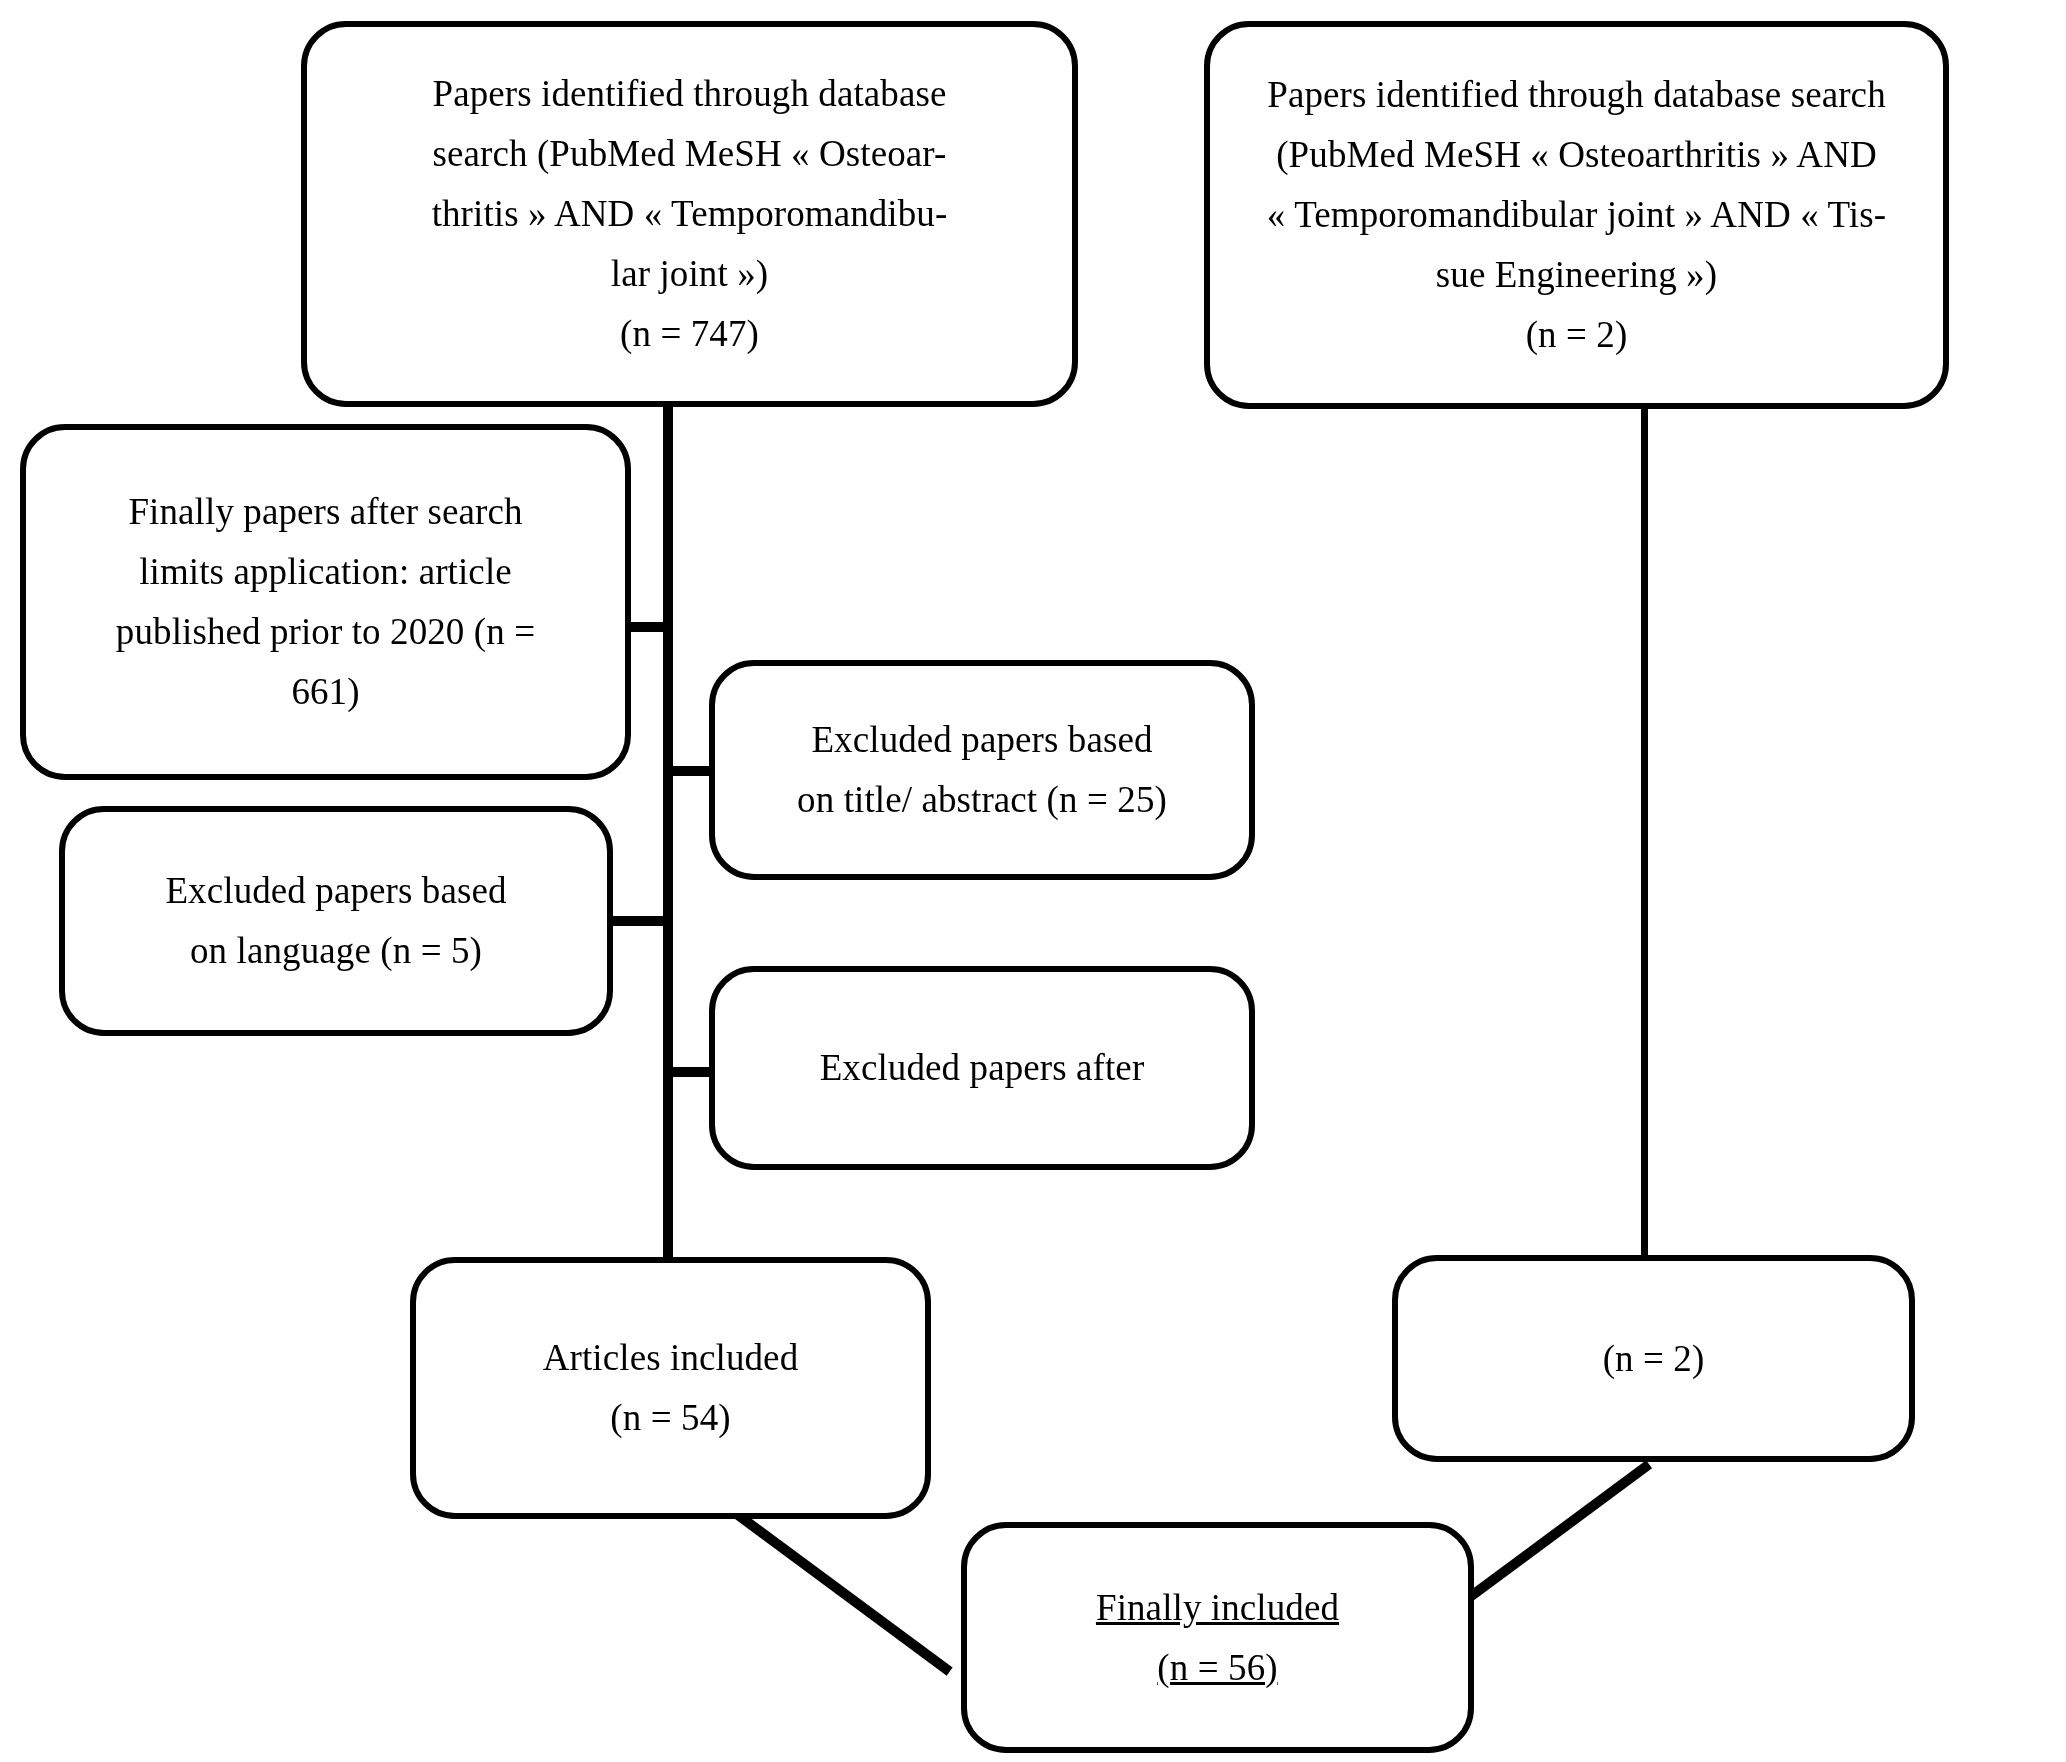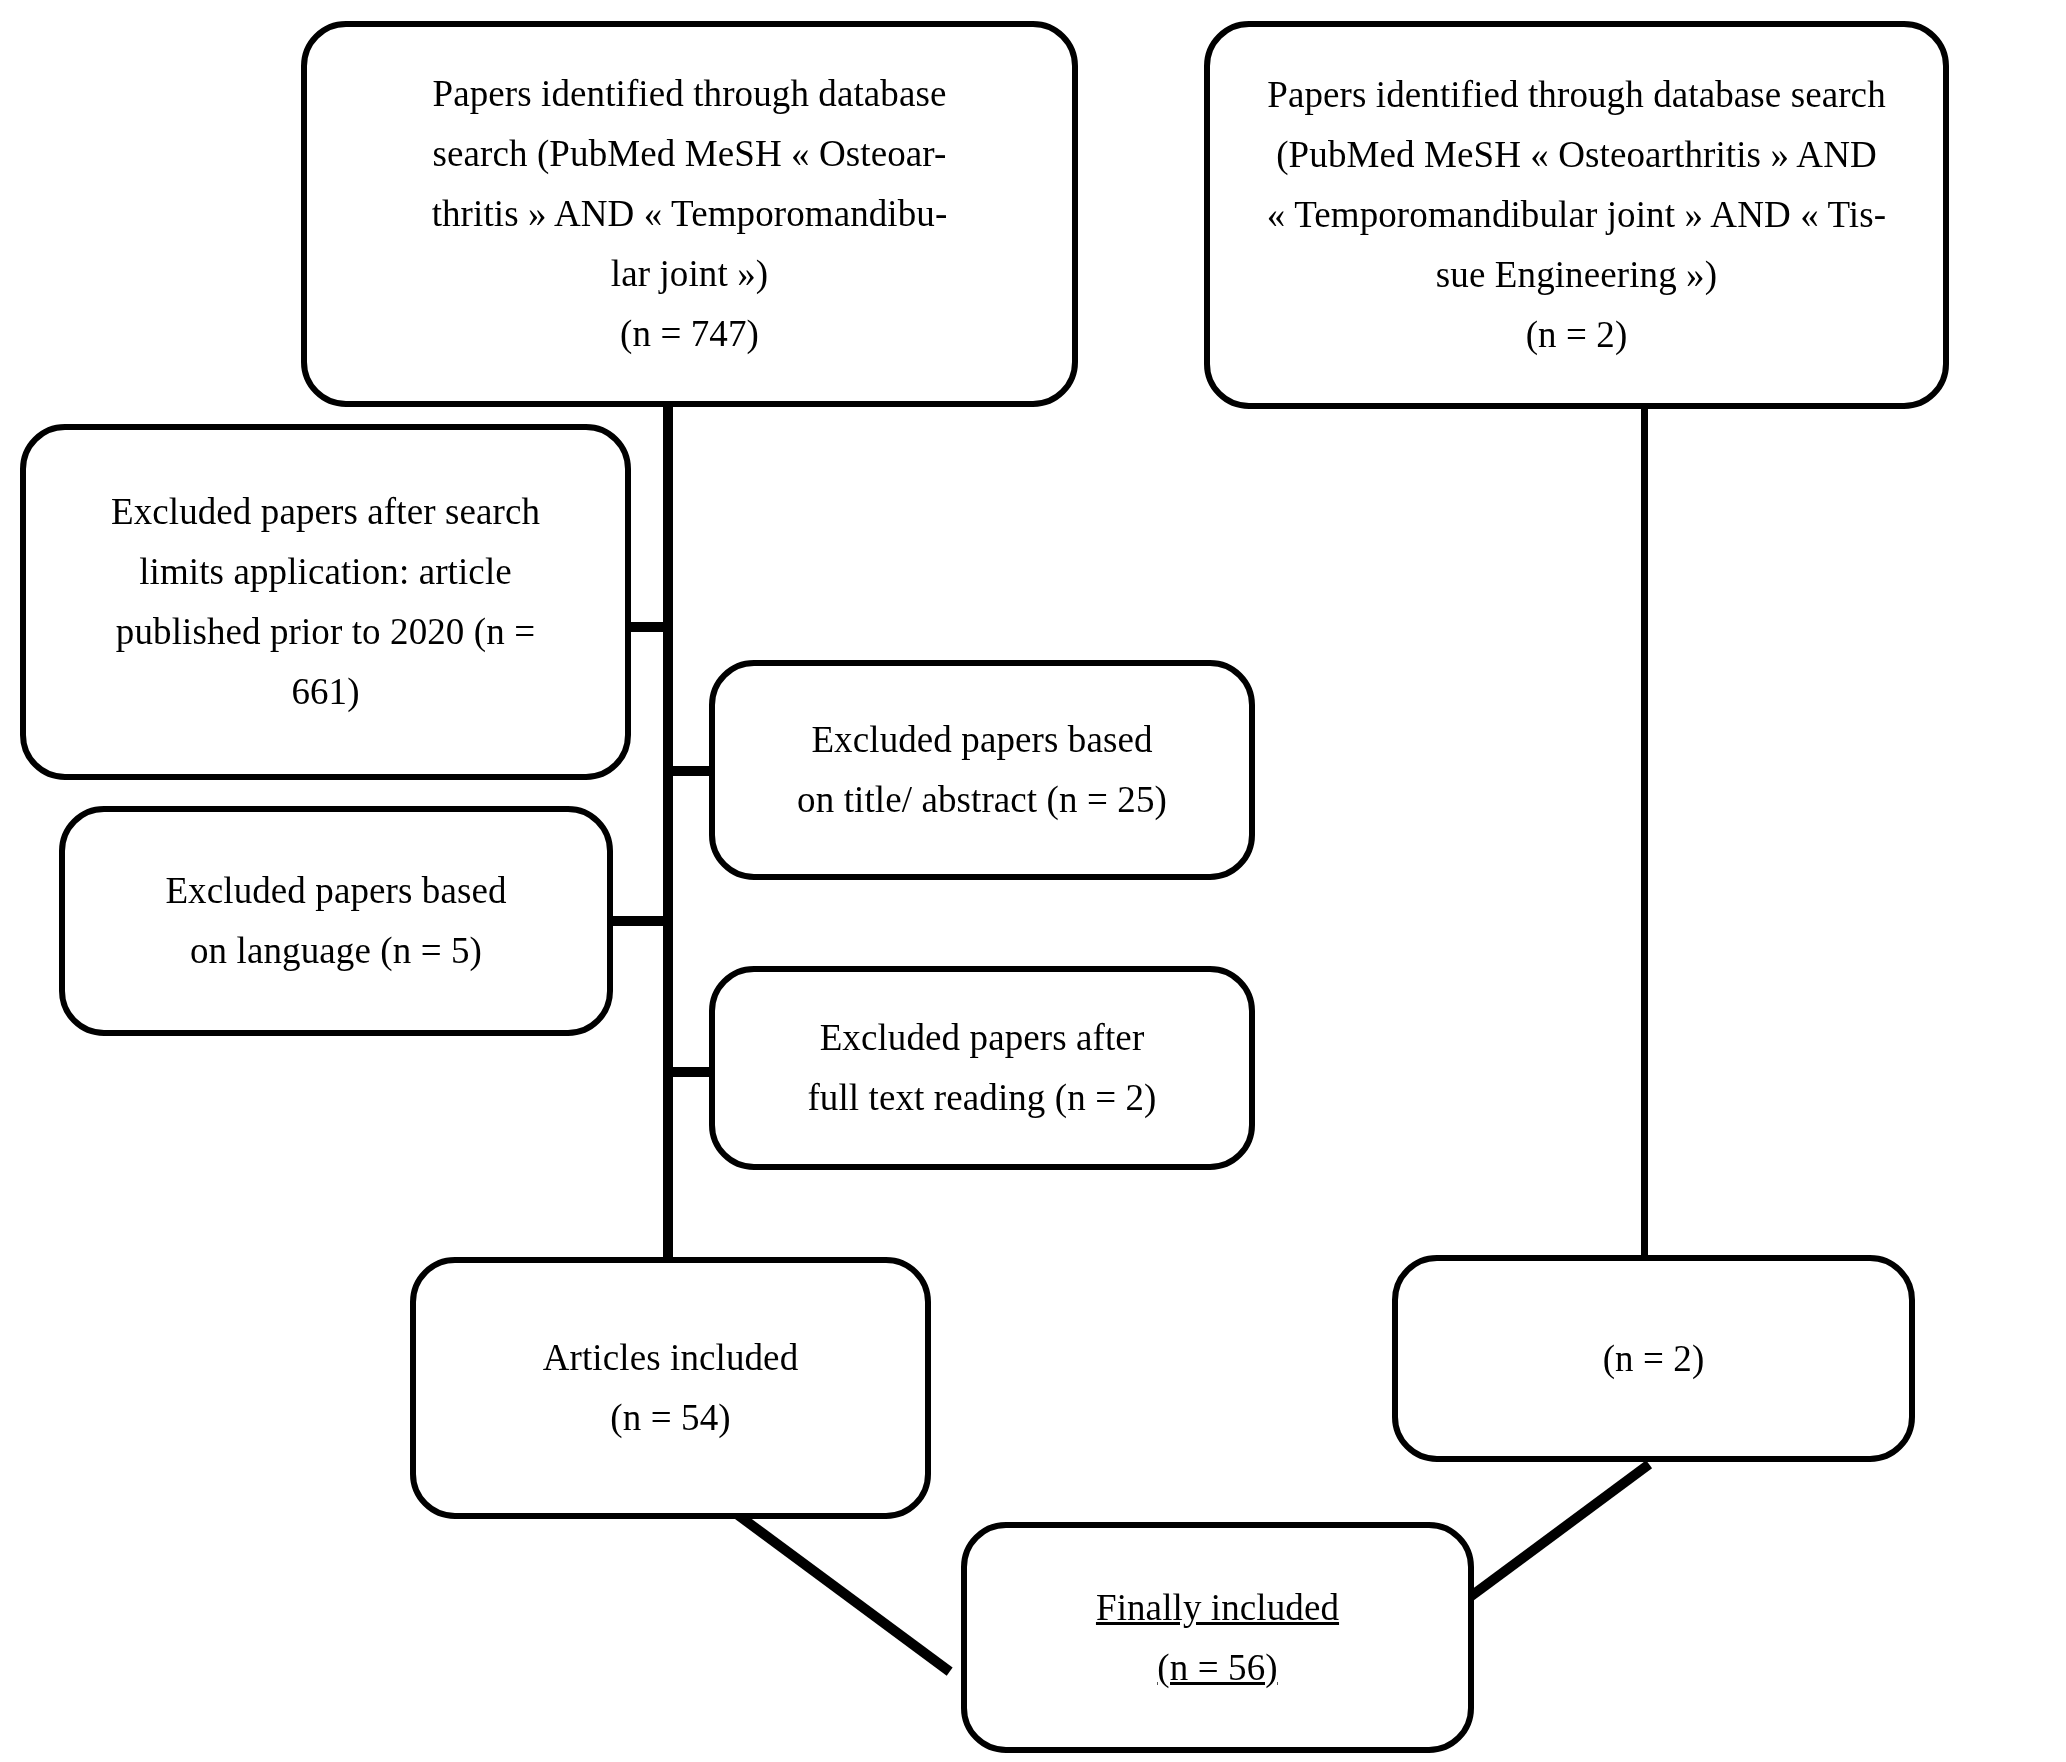"Excluded papers after search" span.line { text: Excluded -> Finally }
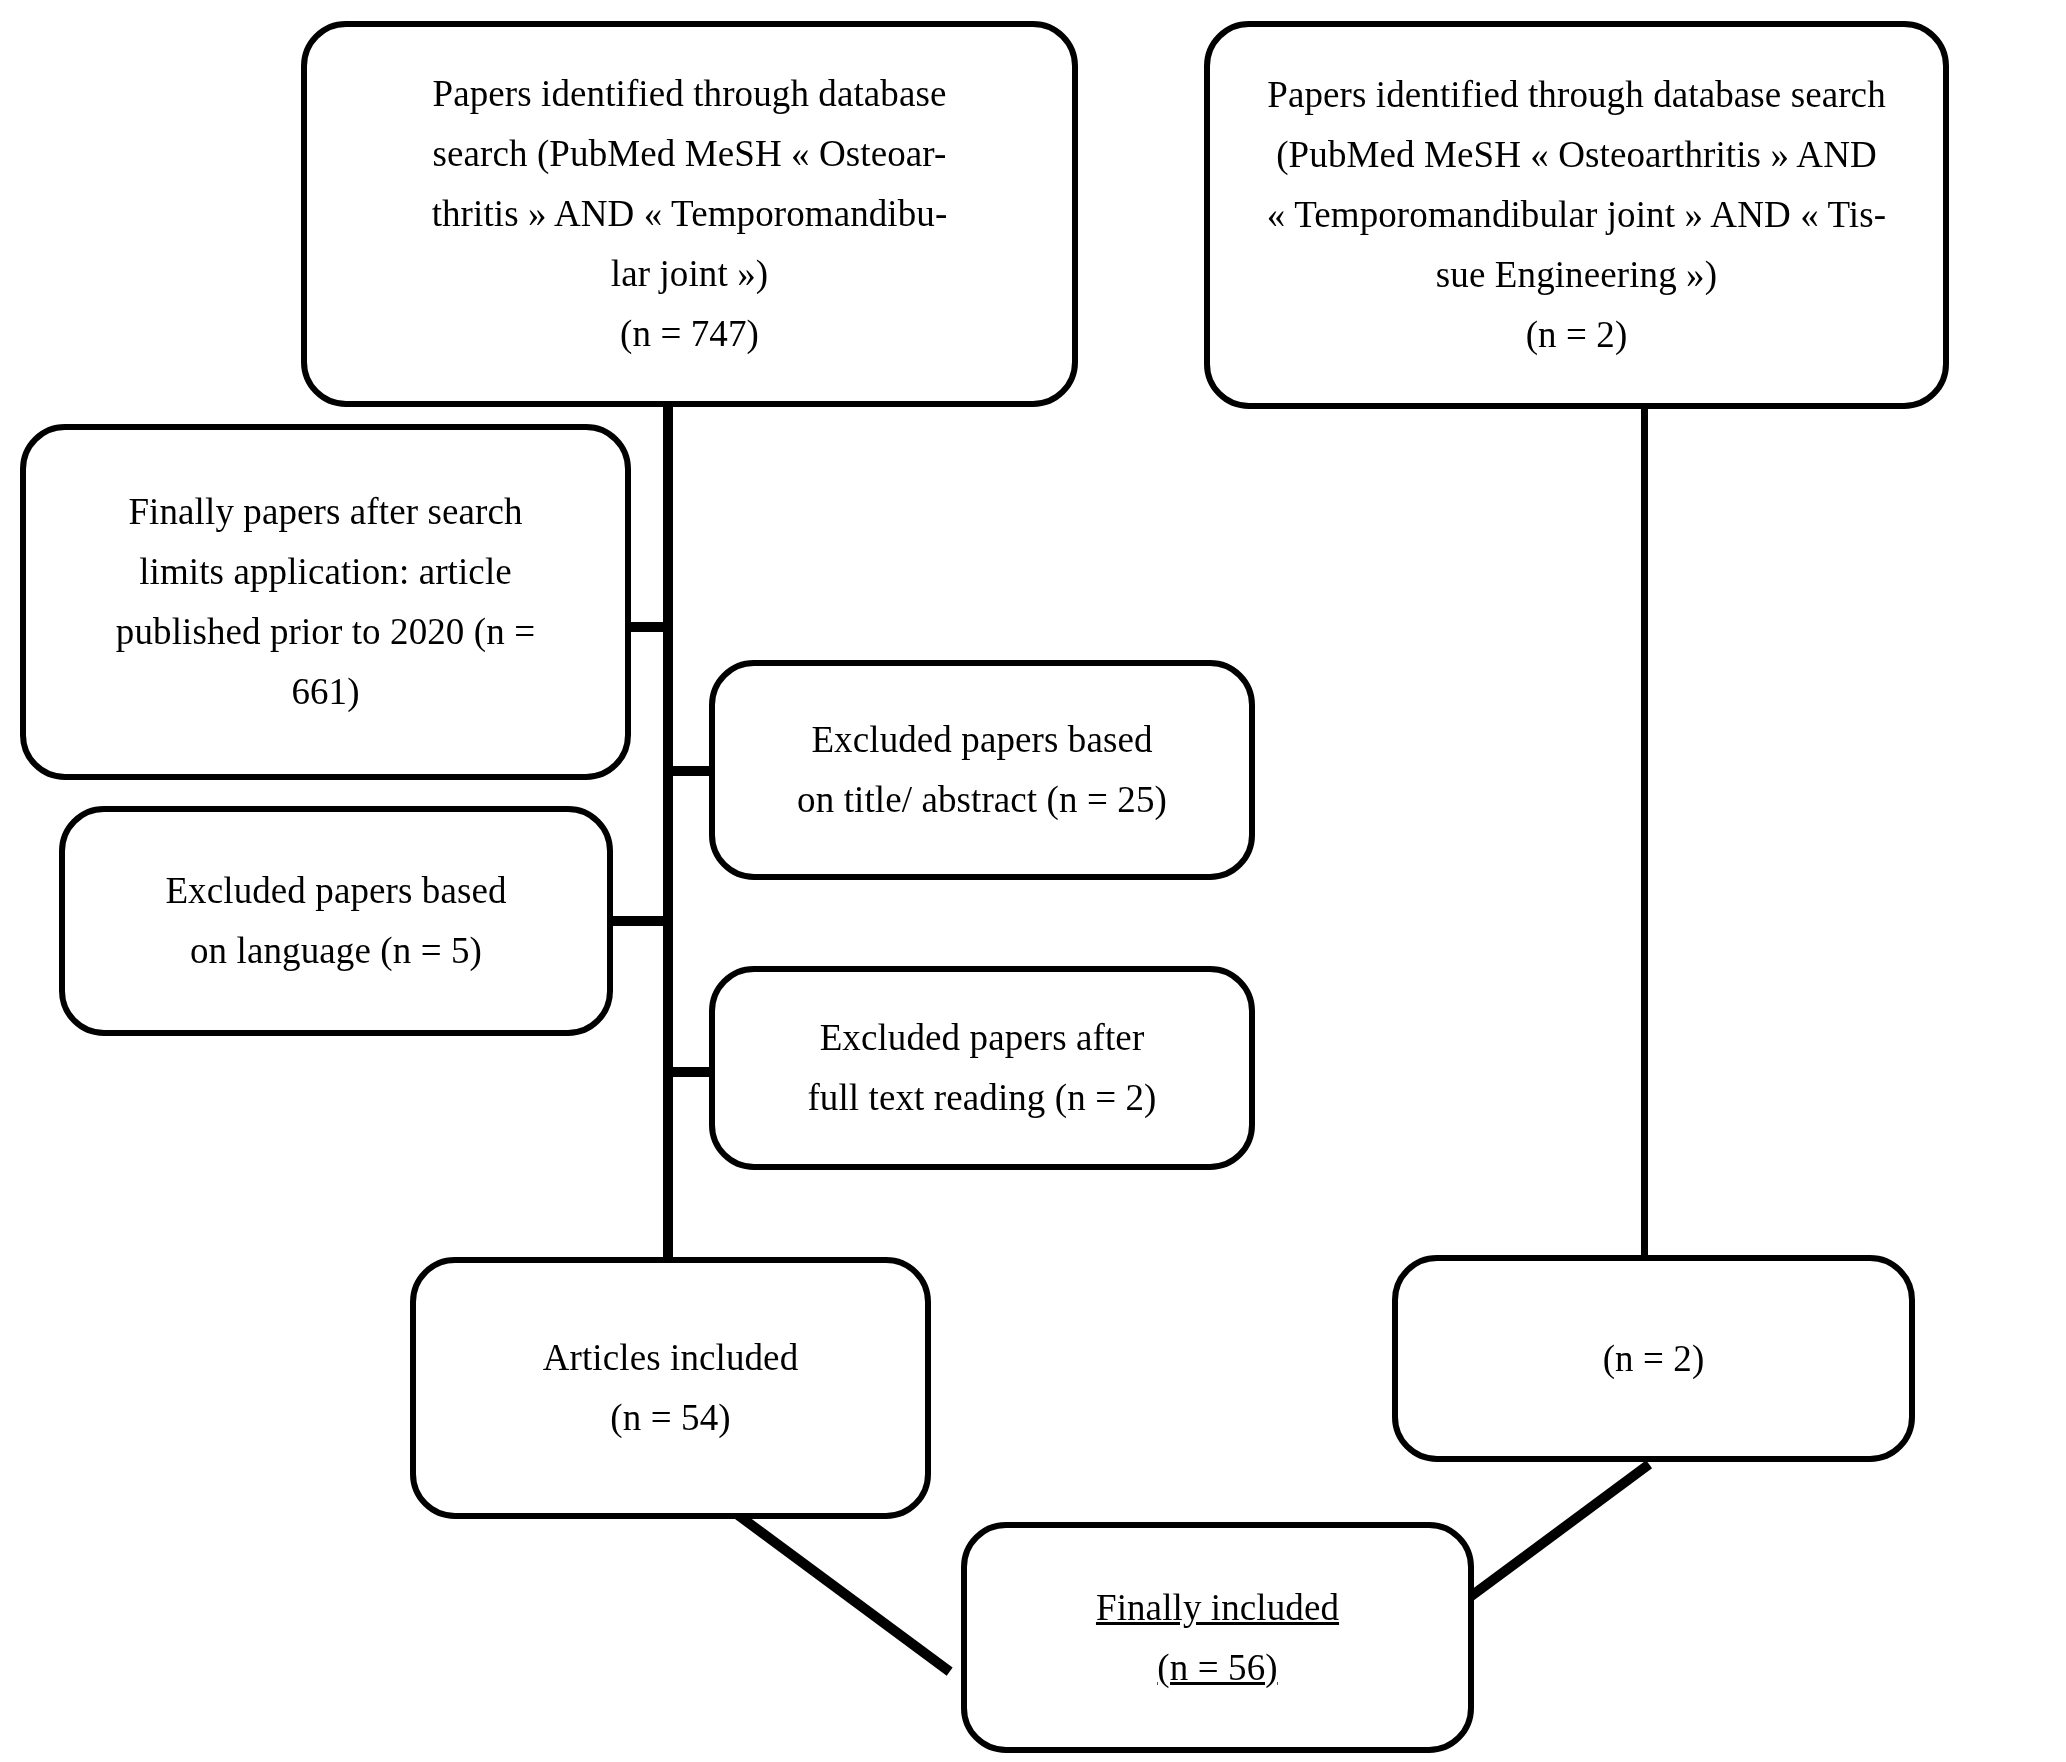"full text reading (n =" span.line { html: <span>full text reading (n = 2)</span> -> none }
